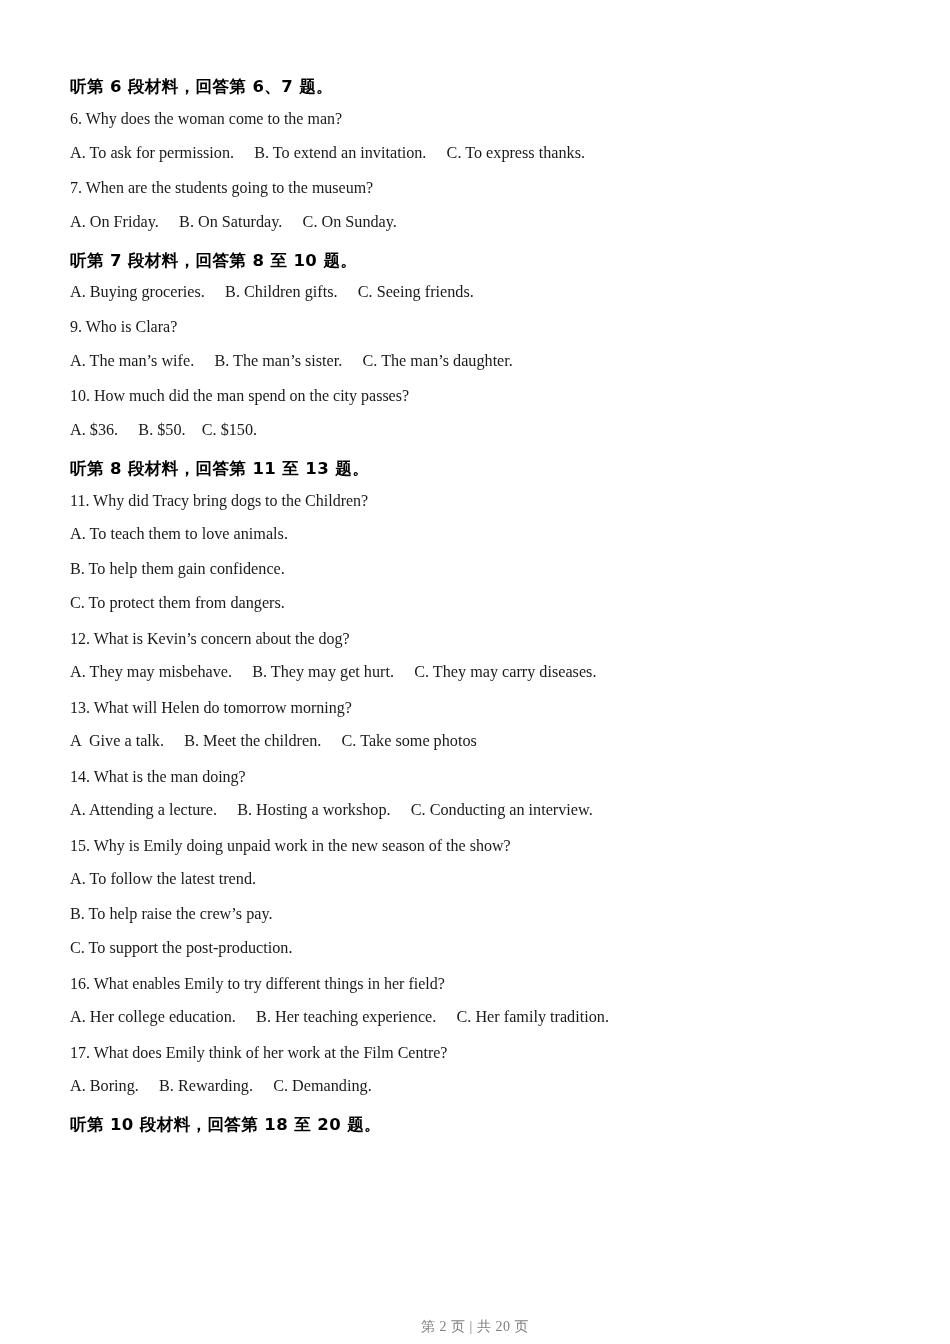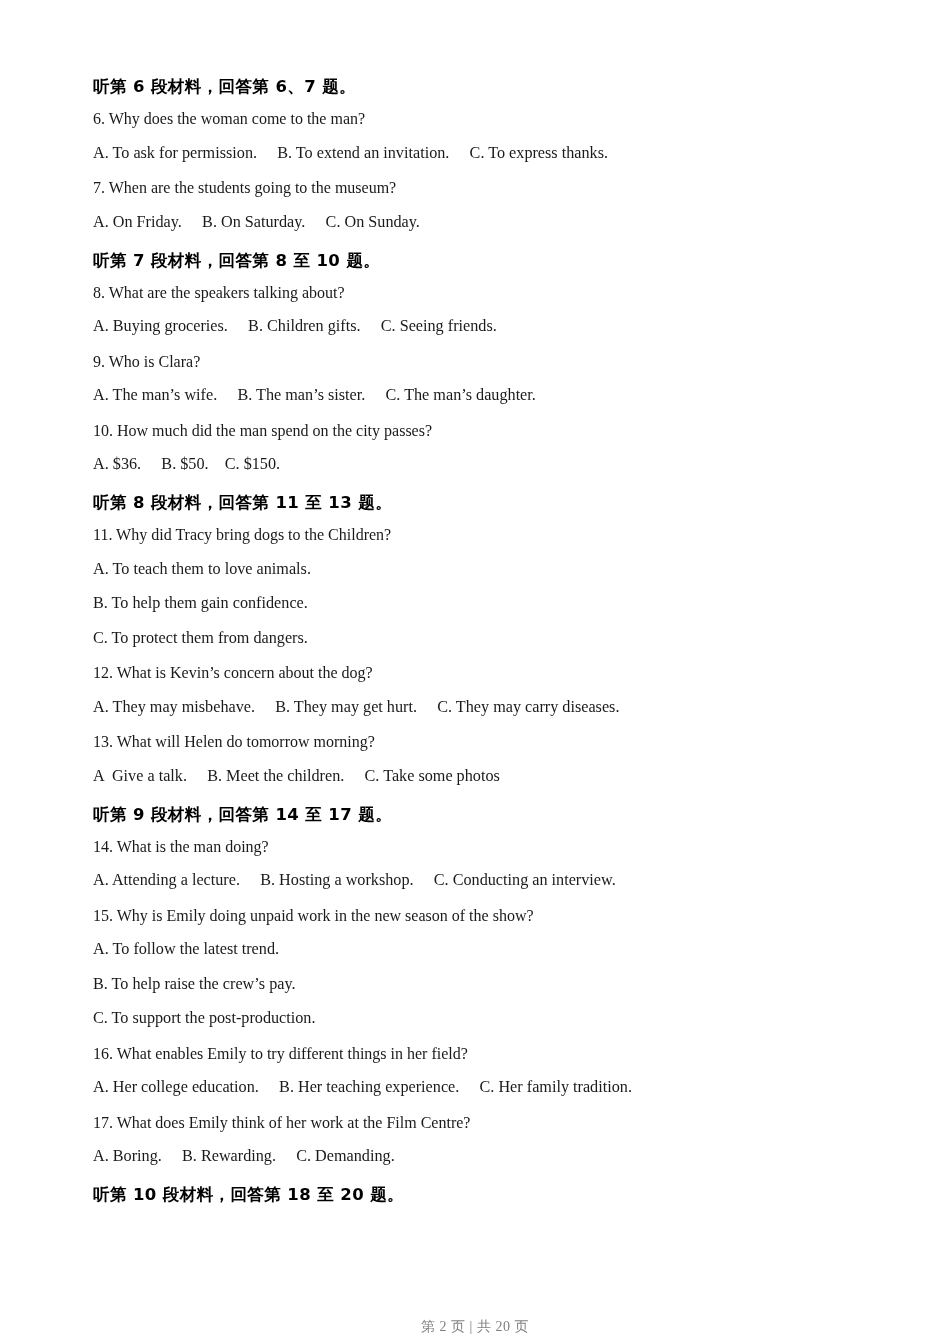"听第 6 段材料，回答第 6、7 题。" .content { left: 93px -> 70px }
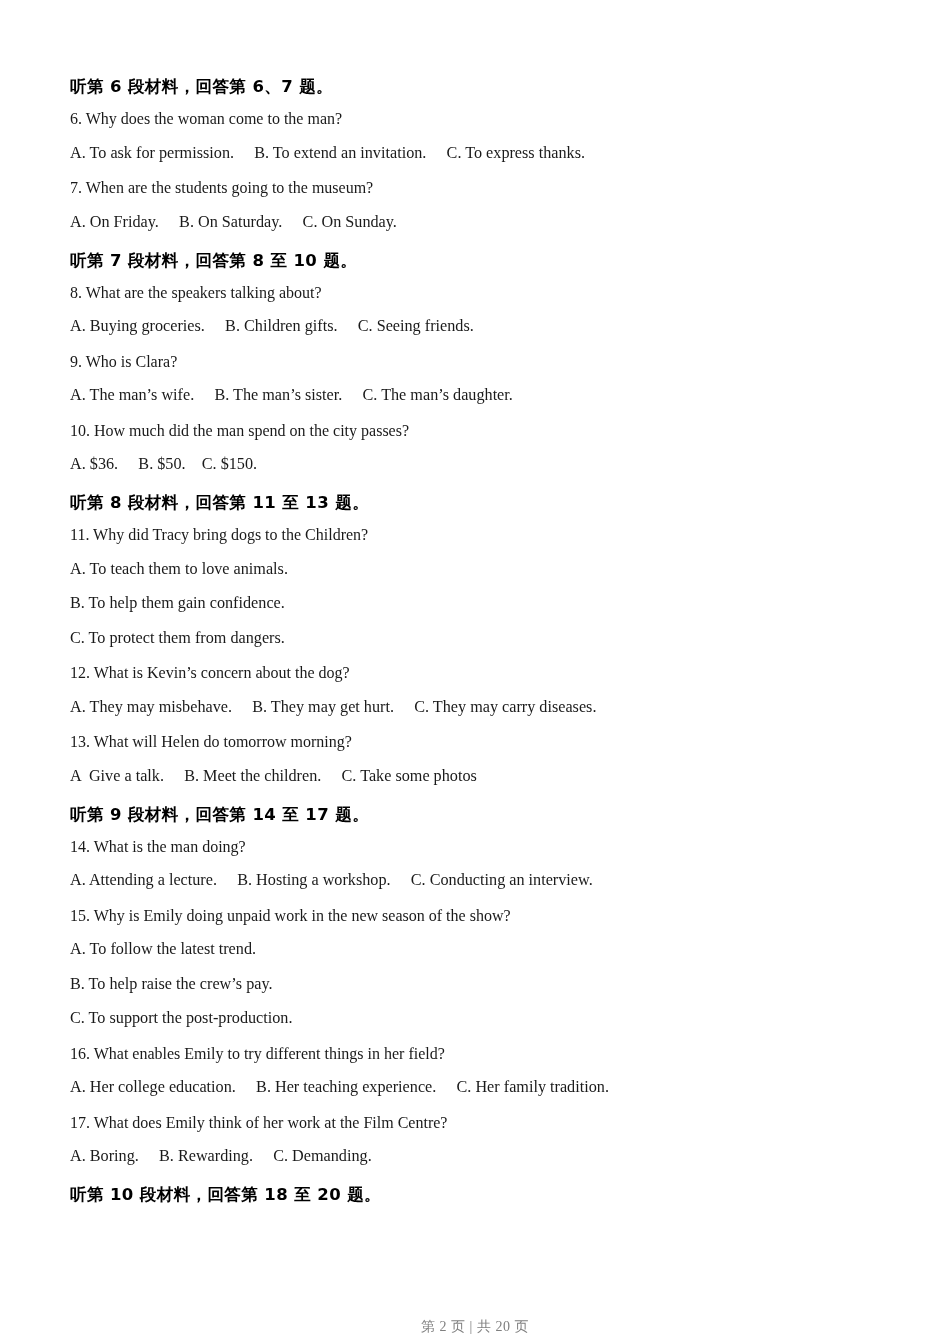"8. What are the speakers" p.q-line { html: <p>8. What are the speakers talking about?</p> -> none }
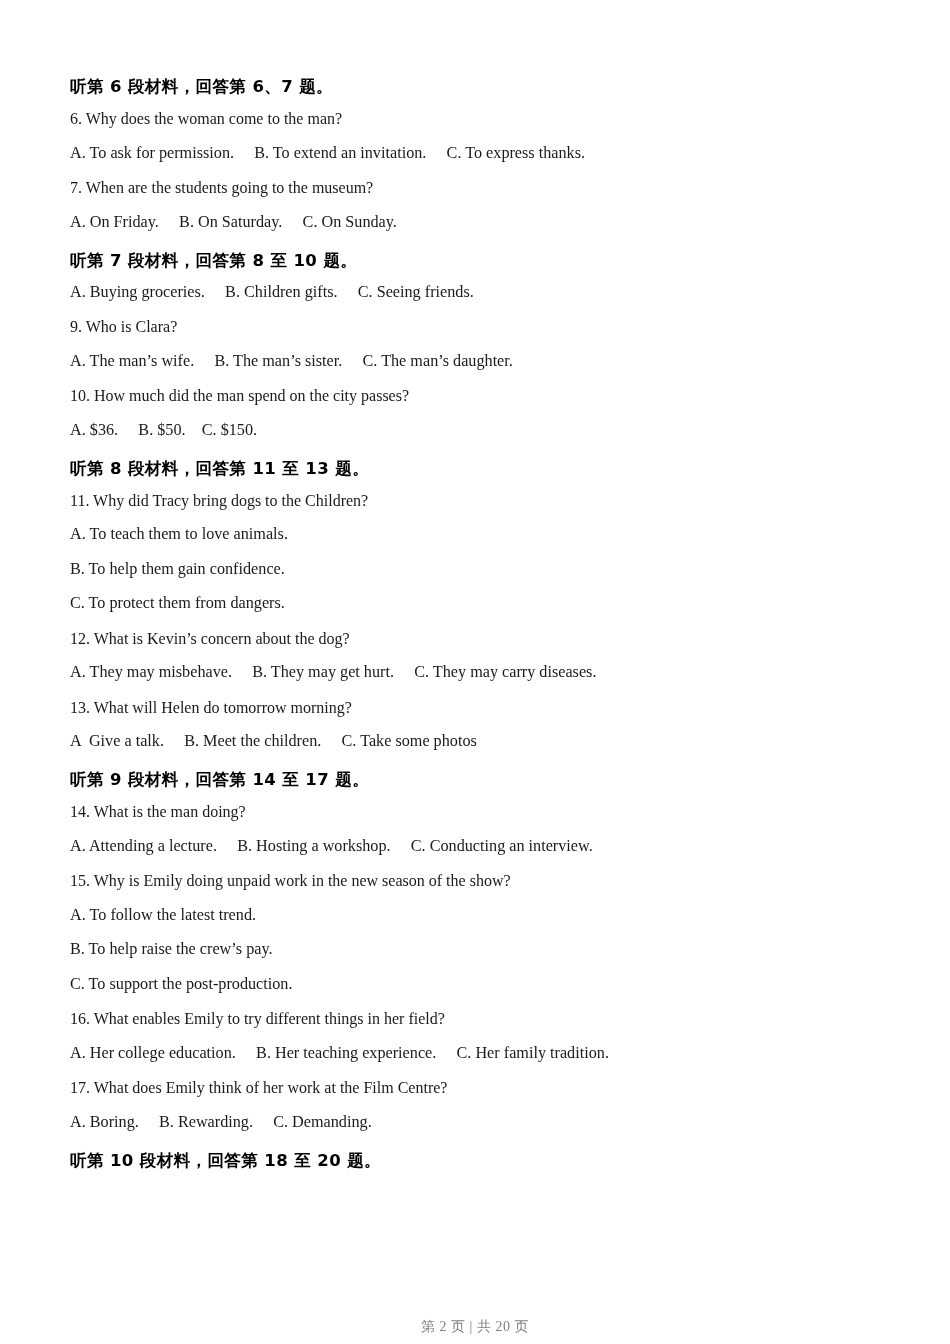"听第 9 段材料，回答第 14 至" p.section-heading { html: <p>听第 9 段材料，回答第 14 至 17 题。</p> -> none }
